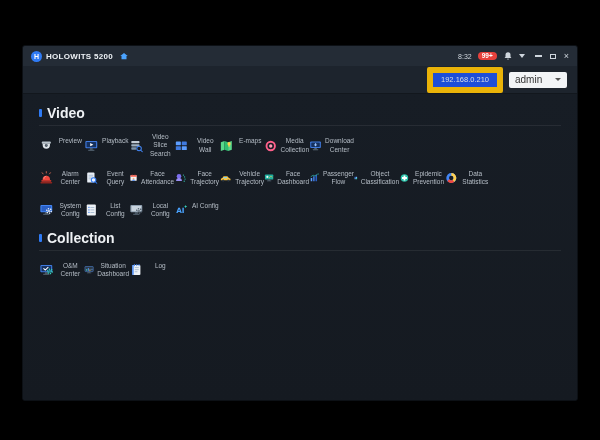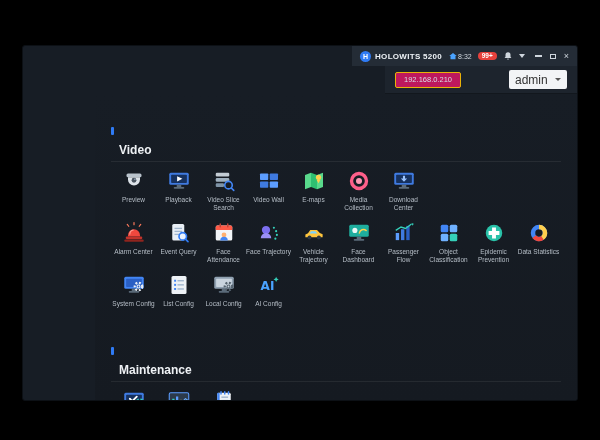"HOLOWITS 5200" .app-window { align-items: flex-end -> none }
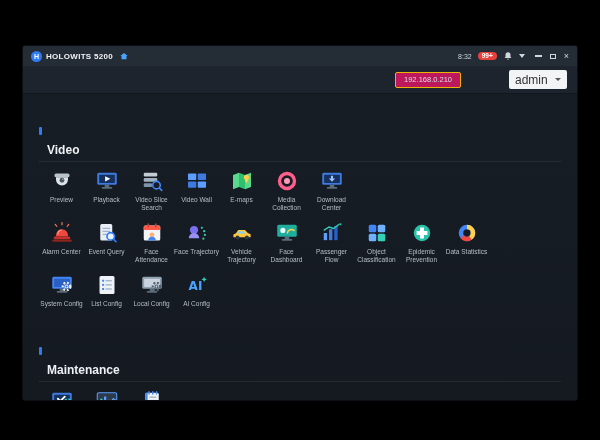"192.168.0.210" .ip-box { background: #be185d -> #1d4ed8; border: 1px solid #eab308 -> 6px solid #eab308 }
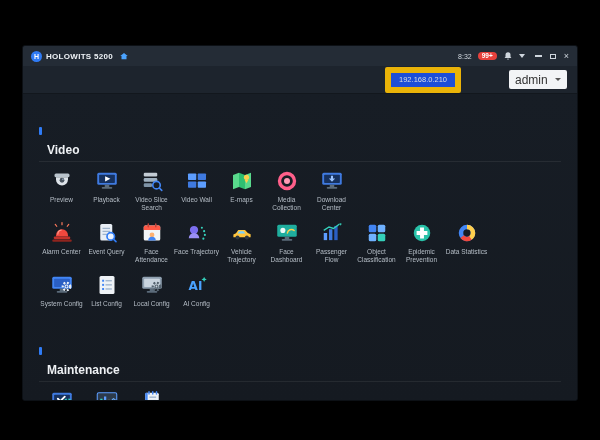"admin" .user-select { font-size: 12px -> 10px; margin-left: 42px -> none }
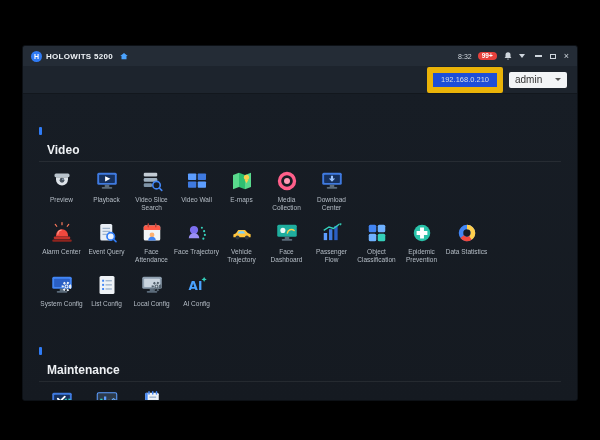"Video" .section-title { font-size: 12px -> 14px; margin-top: 38px -> none }
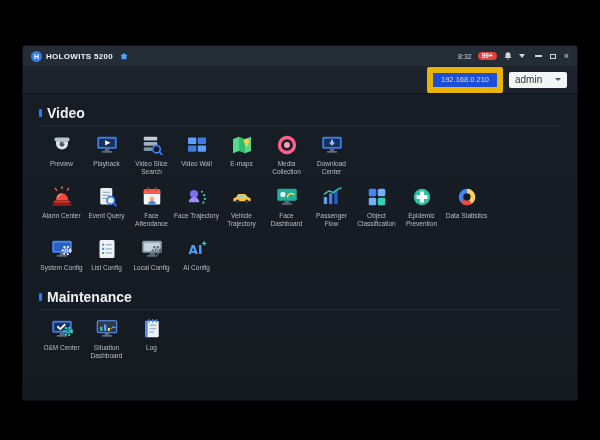"AI" .tile { flex-direction: column -> row }
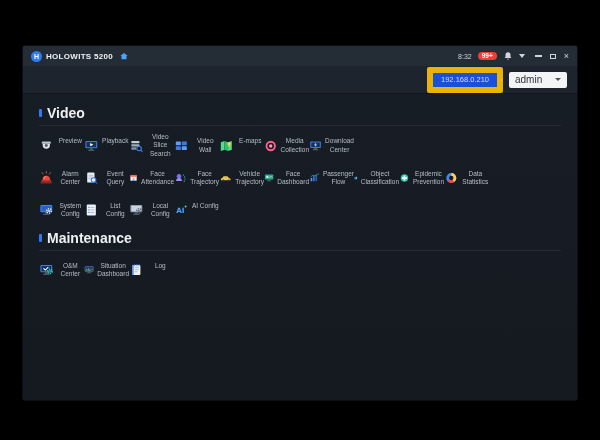"Maintenance" span.section-title { text: Maintenance -> Collection }
